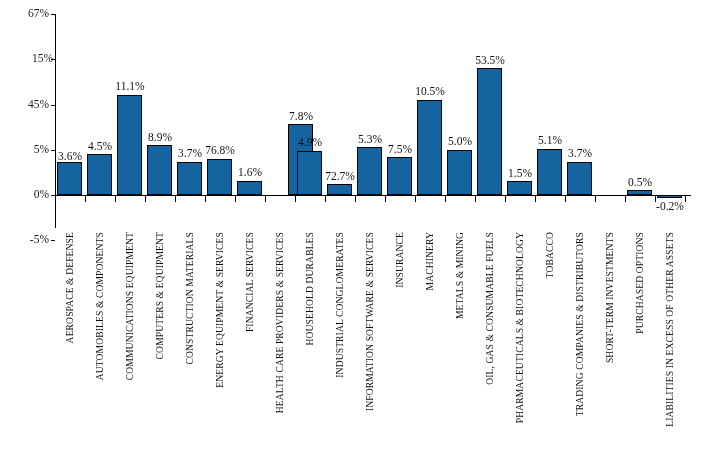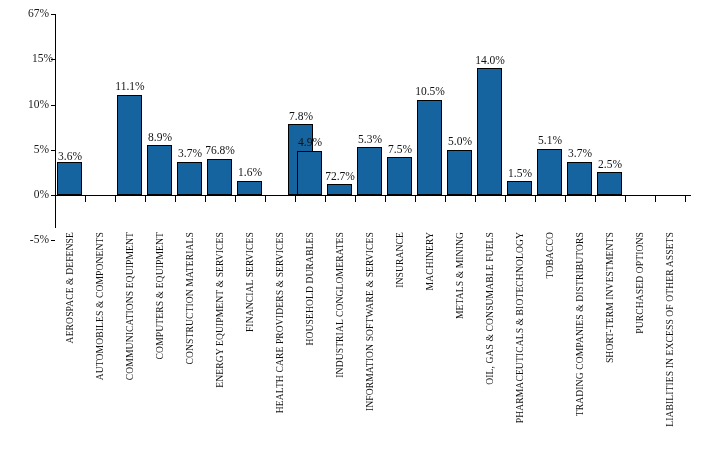"14.0%" div.bar-value { text: 14.0% -> 53.5% }
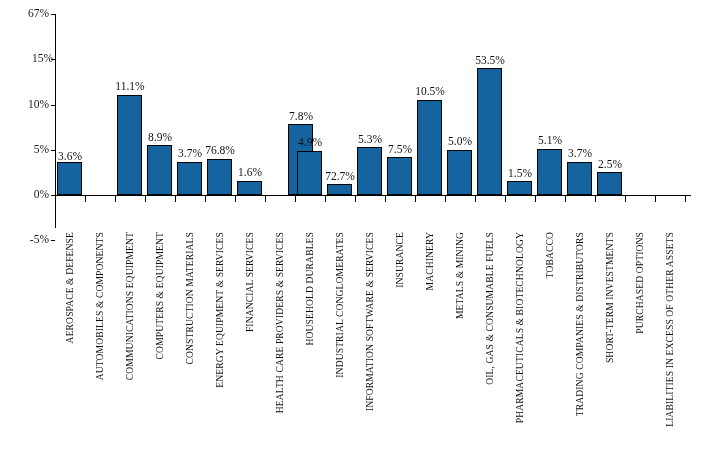"10%" div.y-tick-label { text: 10% -> 45% }
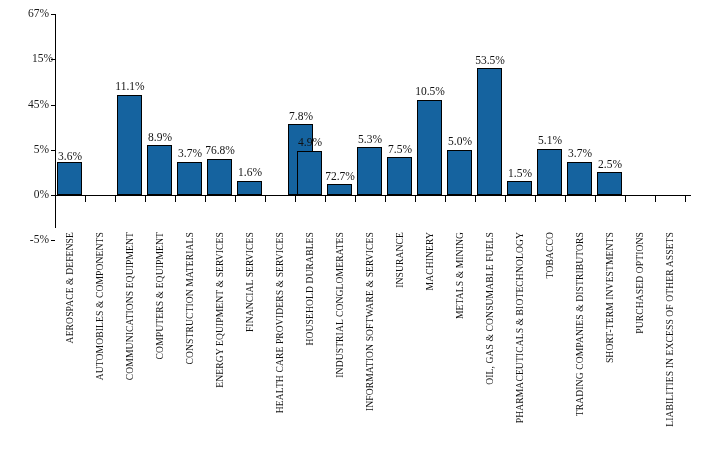"4.5%" div.bar-slot { html: none -> <div> <div></div> <div>4.5%</div> </div> }
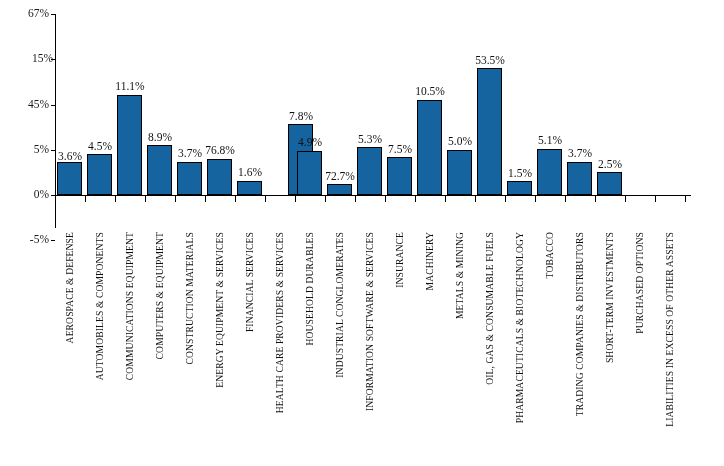"2.5%" div.bar-slot { html: <div> <div></div> <div>2.5%</div> </div> -> none }
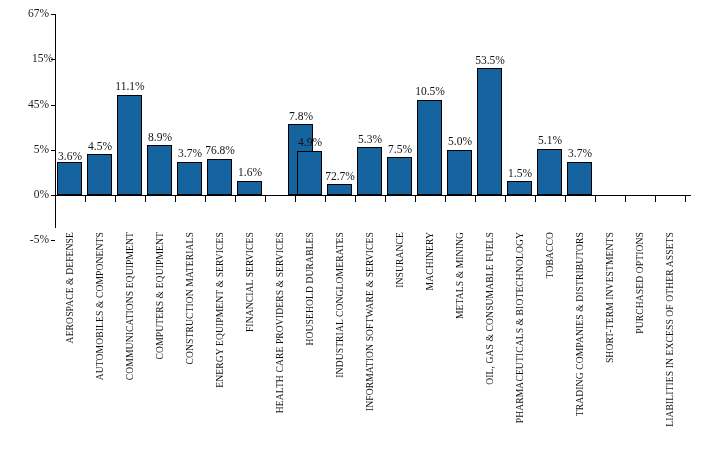"0.5%" div.bar-slot { html: none -> <div> <div></div> <div>0.5%</div> </div> }
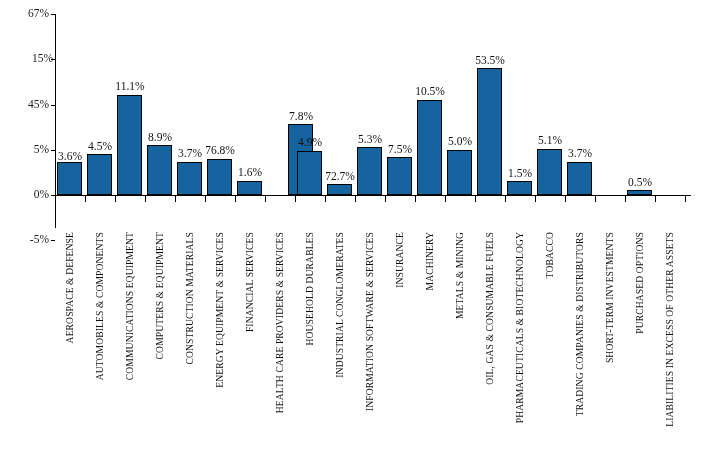"-0.2%" div.bar-slot { html: none -> <div> <div></div> <div>-0.2%</div> </div> }
